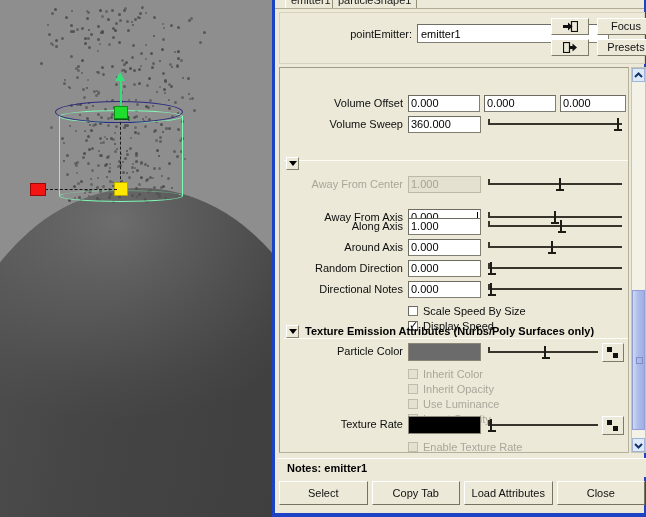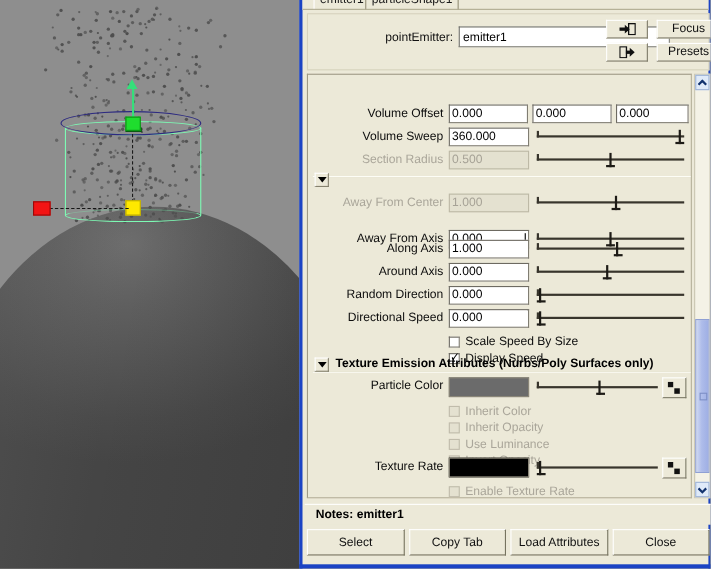"Section Radius" div.row { html: <div> <div>Section Radius</div> <div>0.500</div> <div> <div></div> <div></div> <div></div> <div></div> </div> </div> -> none }
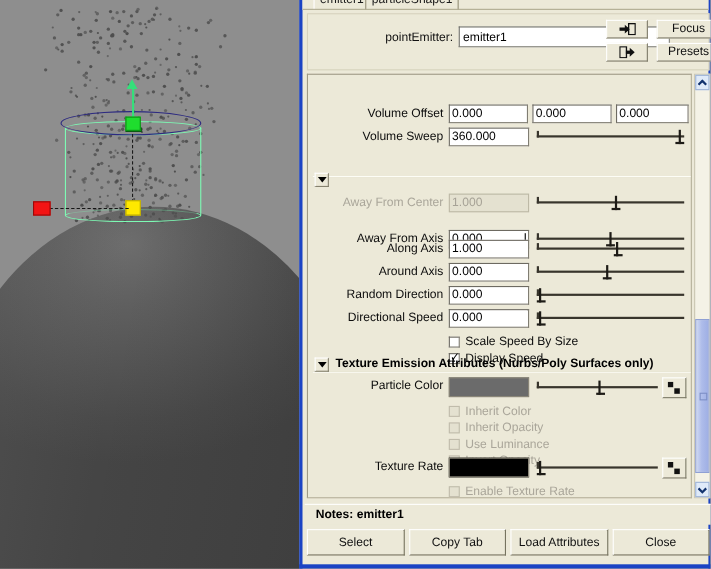"Directional Speed" div.lbl { text: Speed -> Notes }
